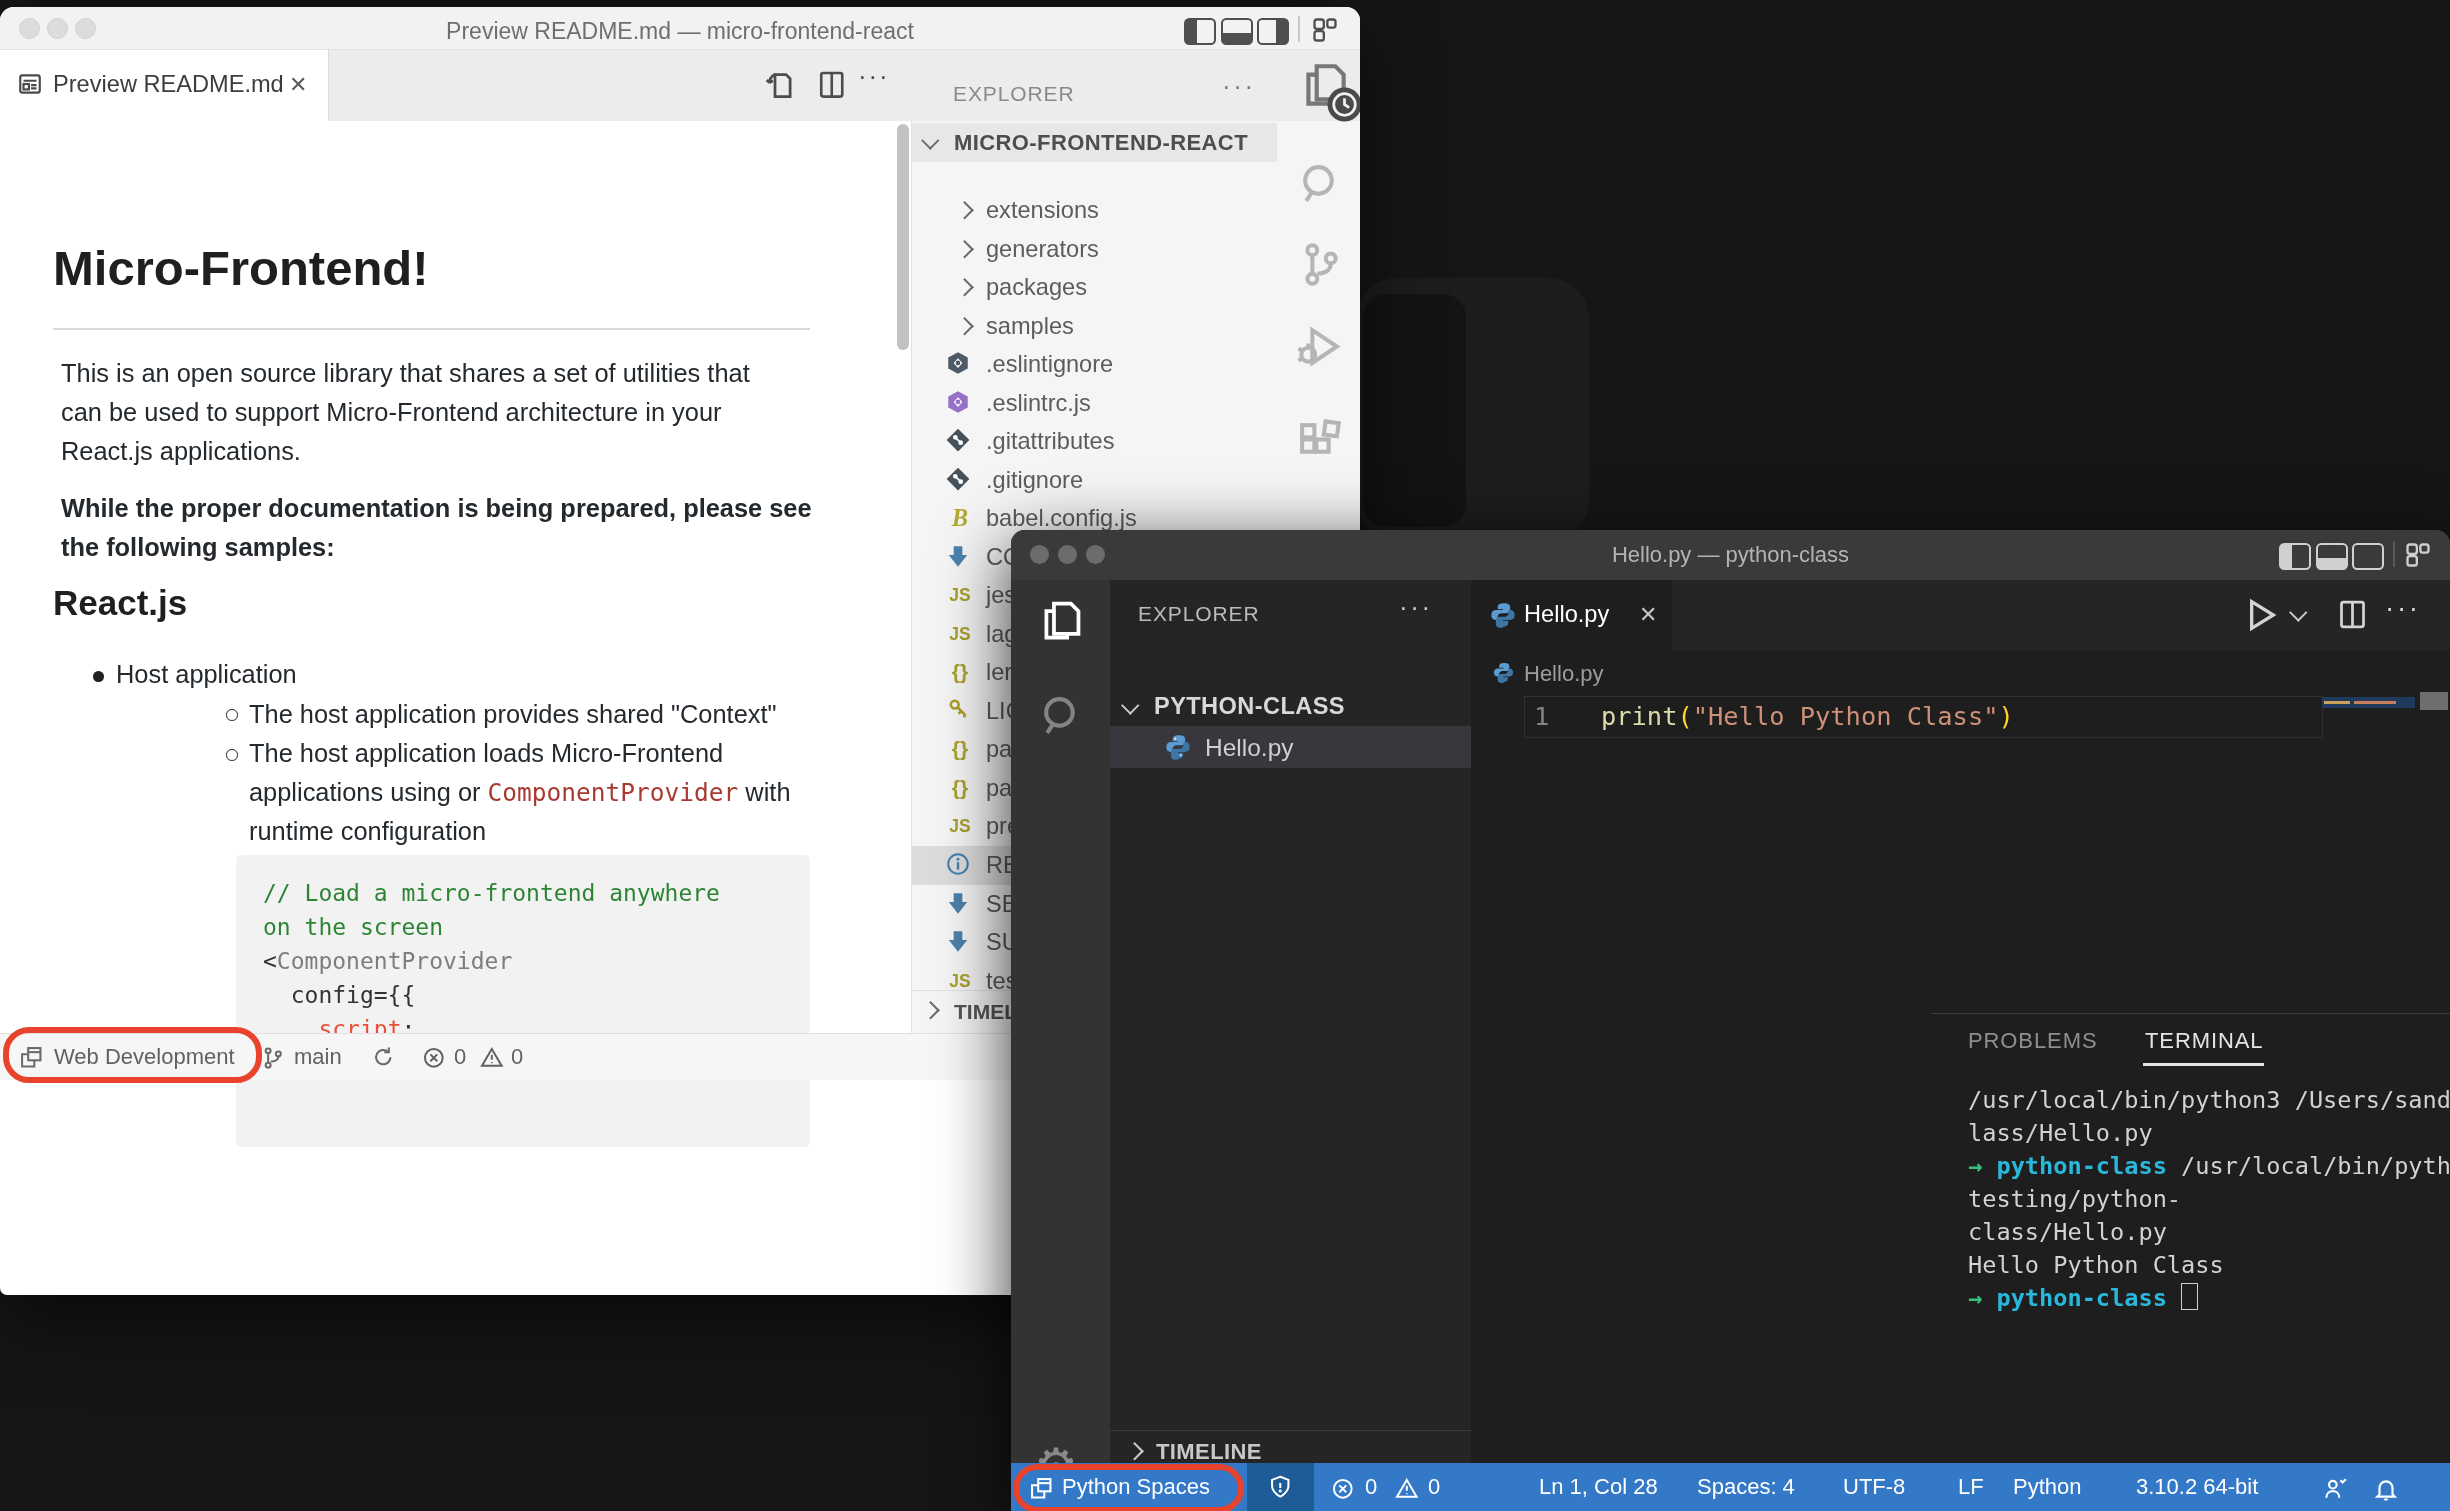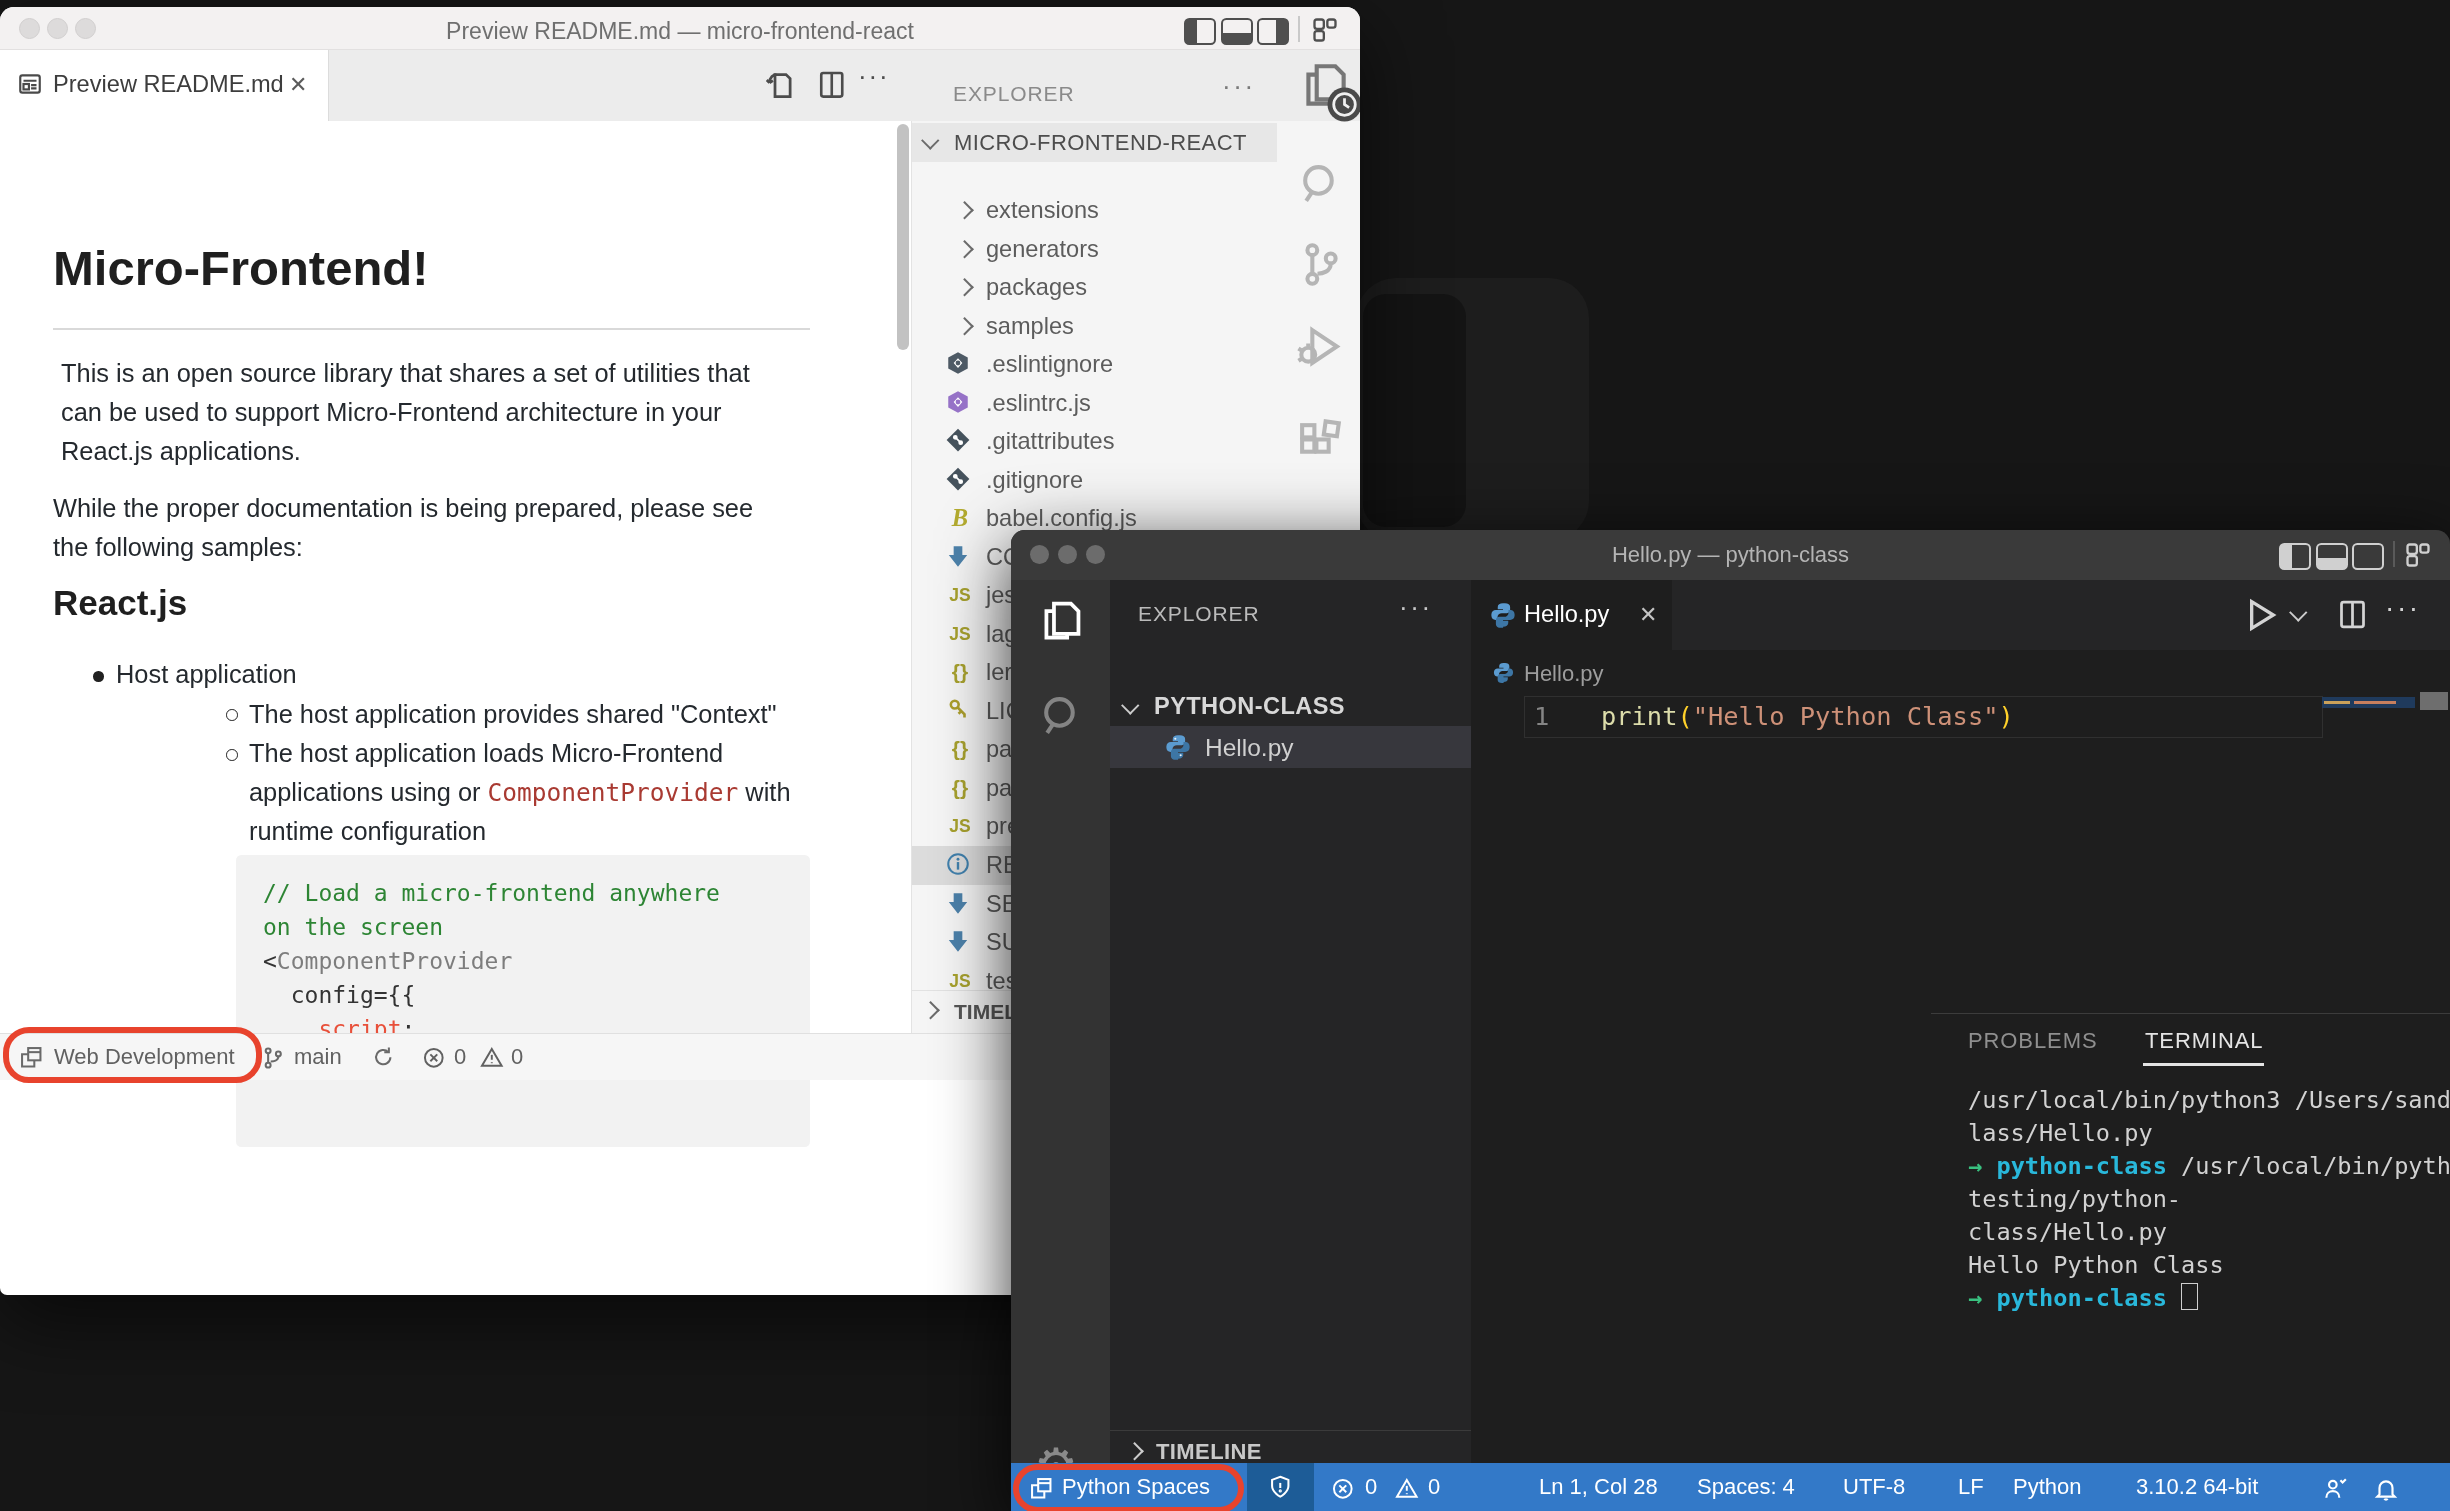"MICRO-FRONTEND-REACT" #lx .root-label { font-weight: 400 -> 700 }
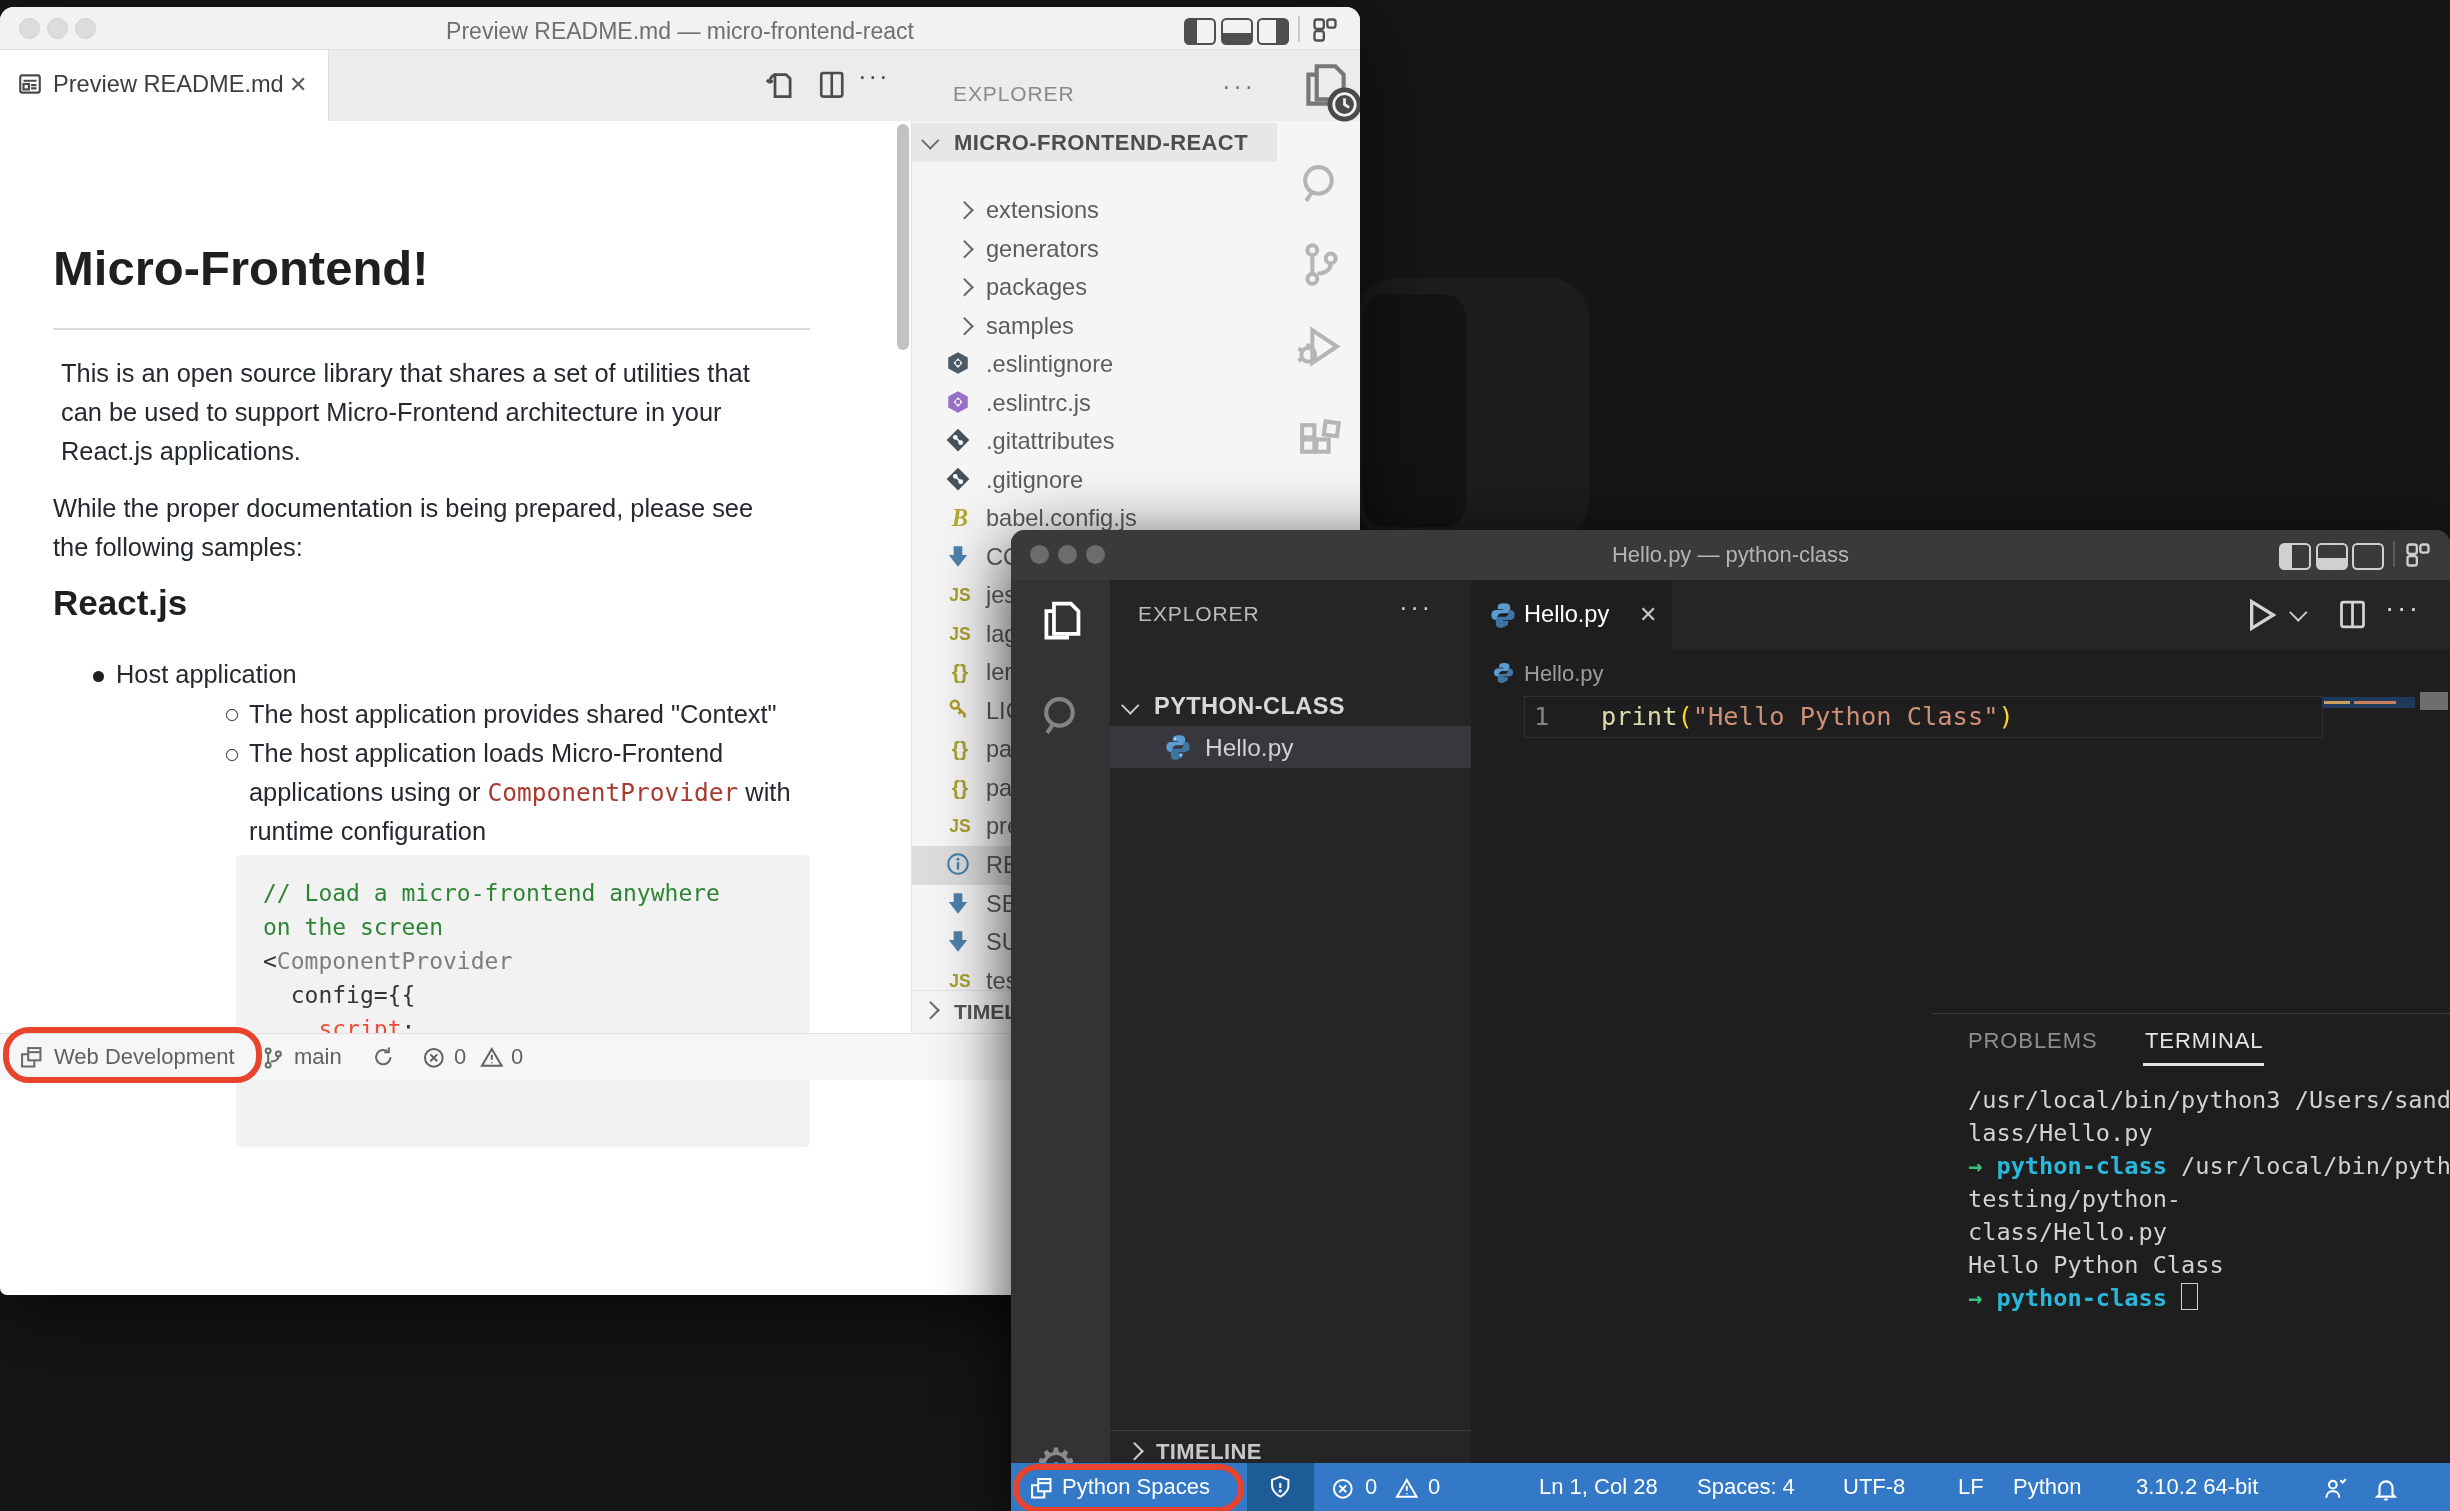"While the proper documentation is" #p2 { font-weight: none -> bold; left: 53px -> 61px }
